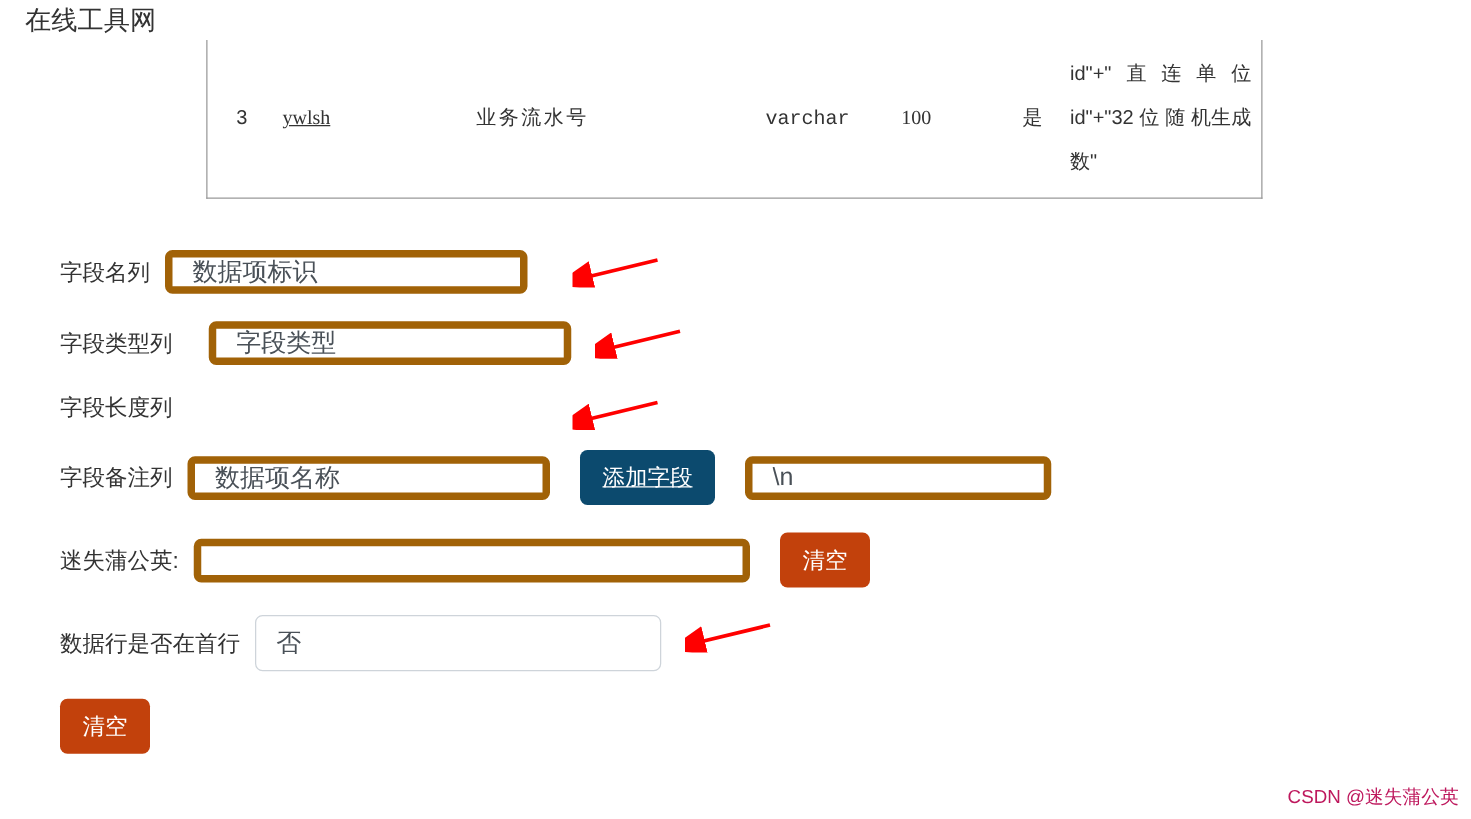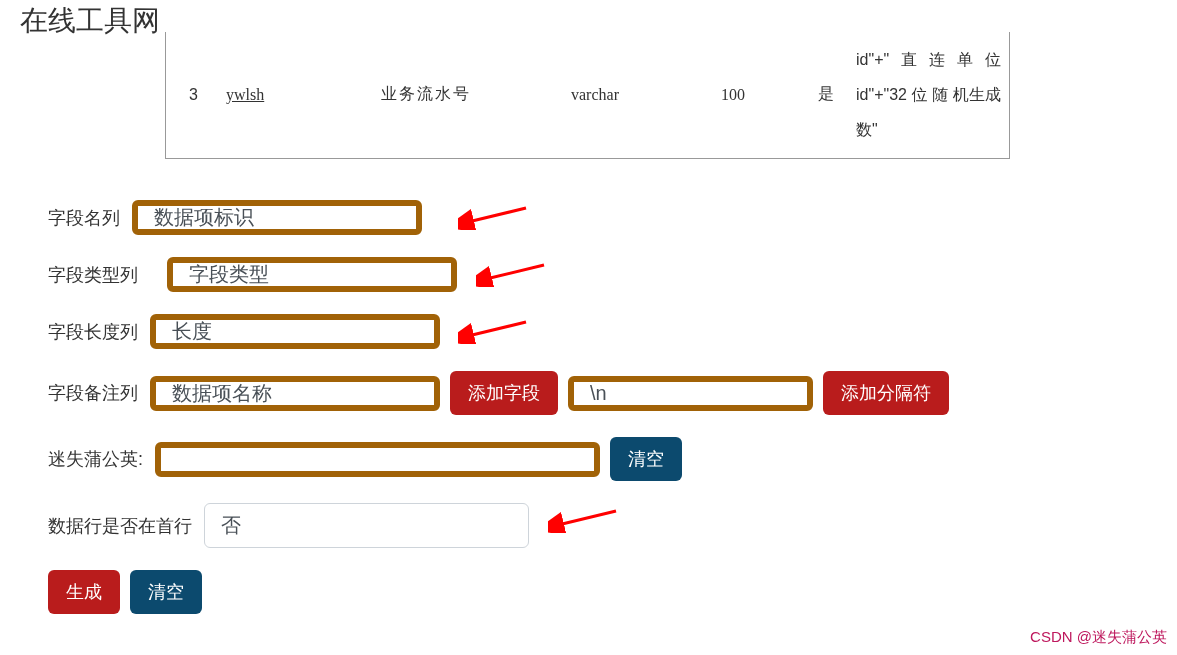"在线工具网" .header { font-size: 28px -> 21px }
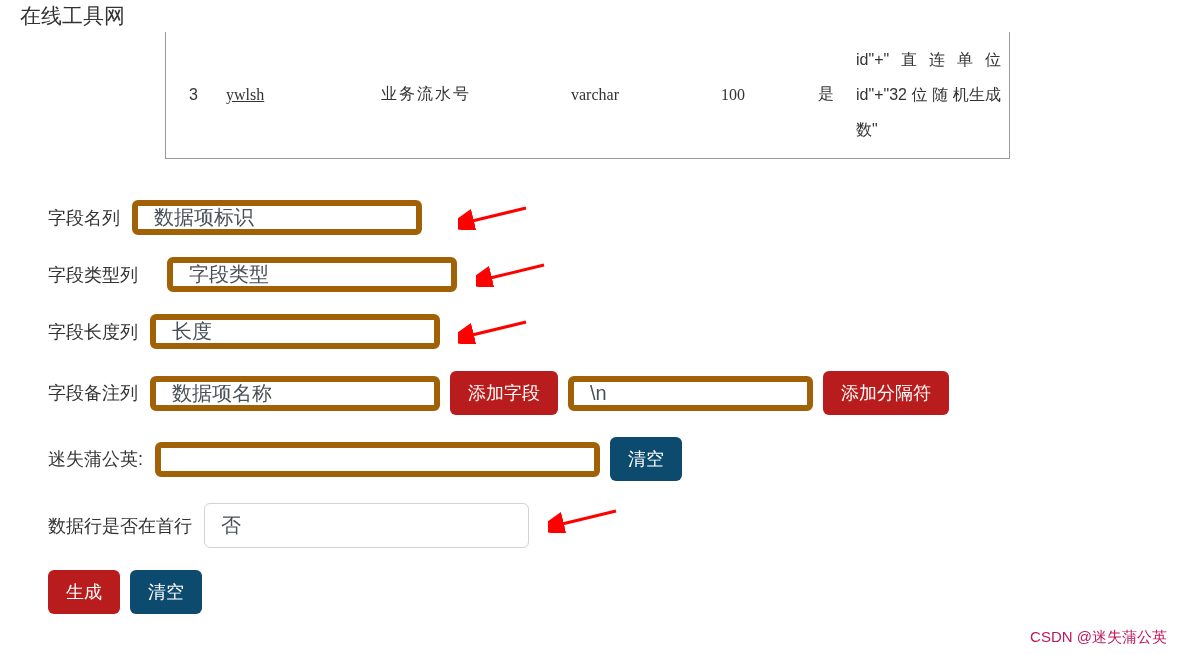"varchar" .col4 { font-family: Liberation Serif, serif -> Liberation Mono, monospace; text-align: left -> center }
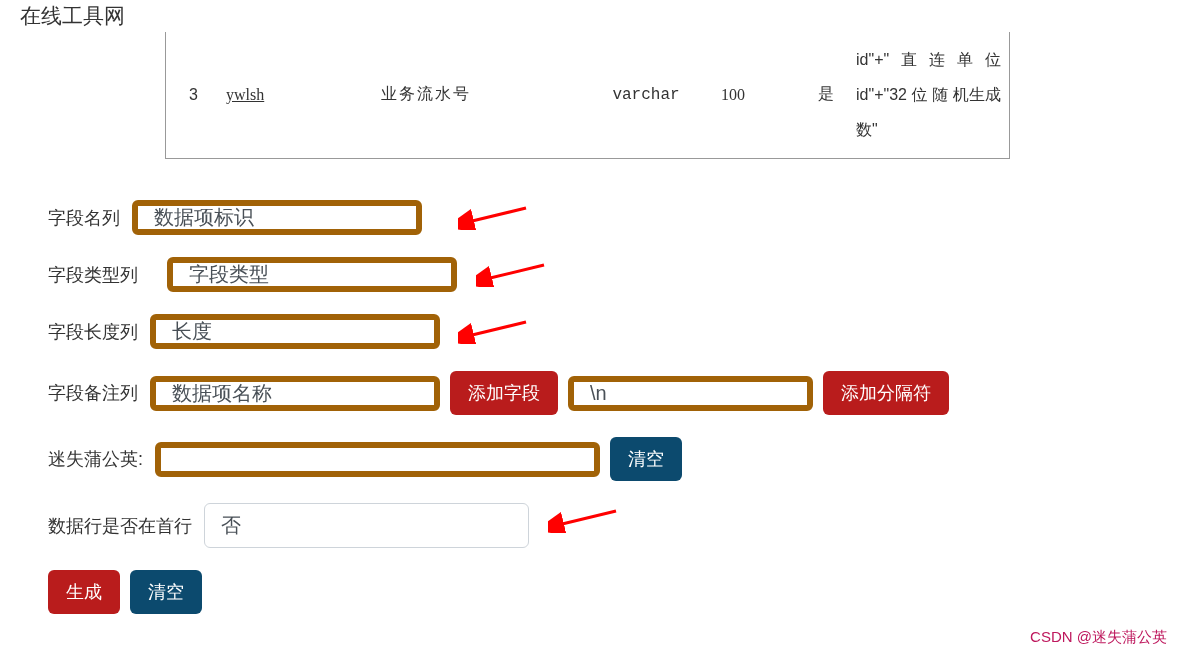"长度" input.input { html: <input> -> none }
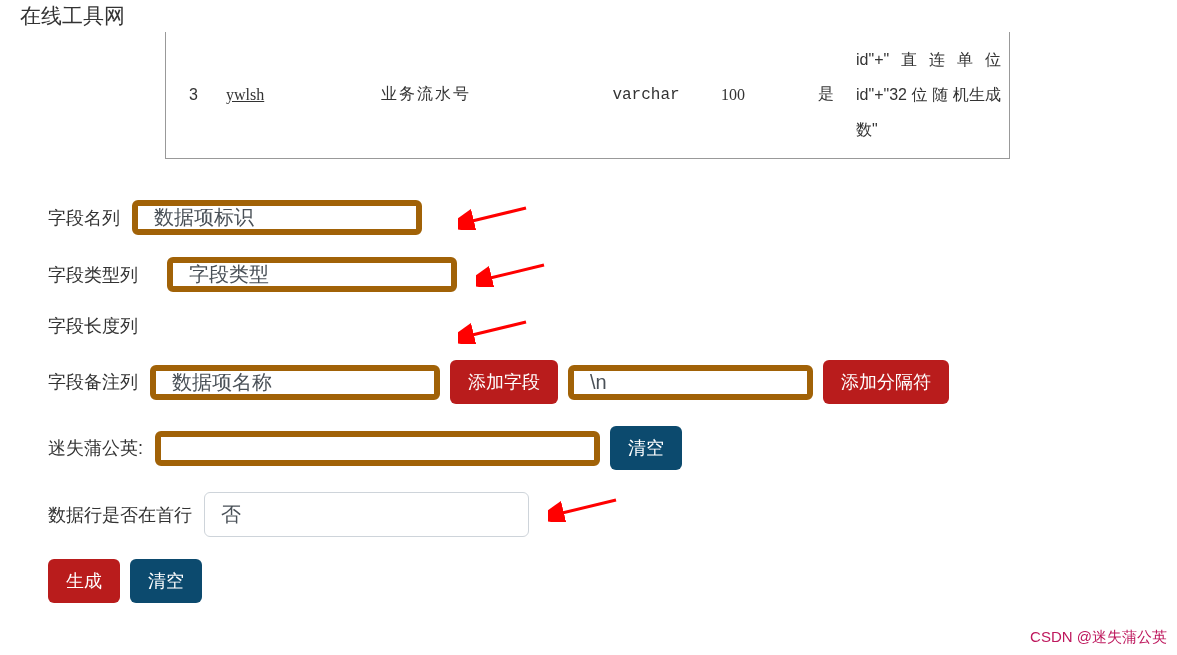"数据项名称" .gap-right { margin-right: 10px -> 24px }
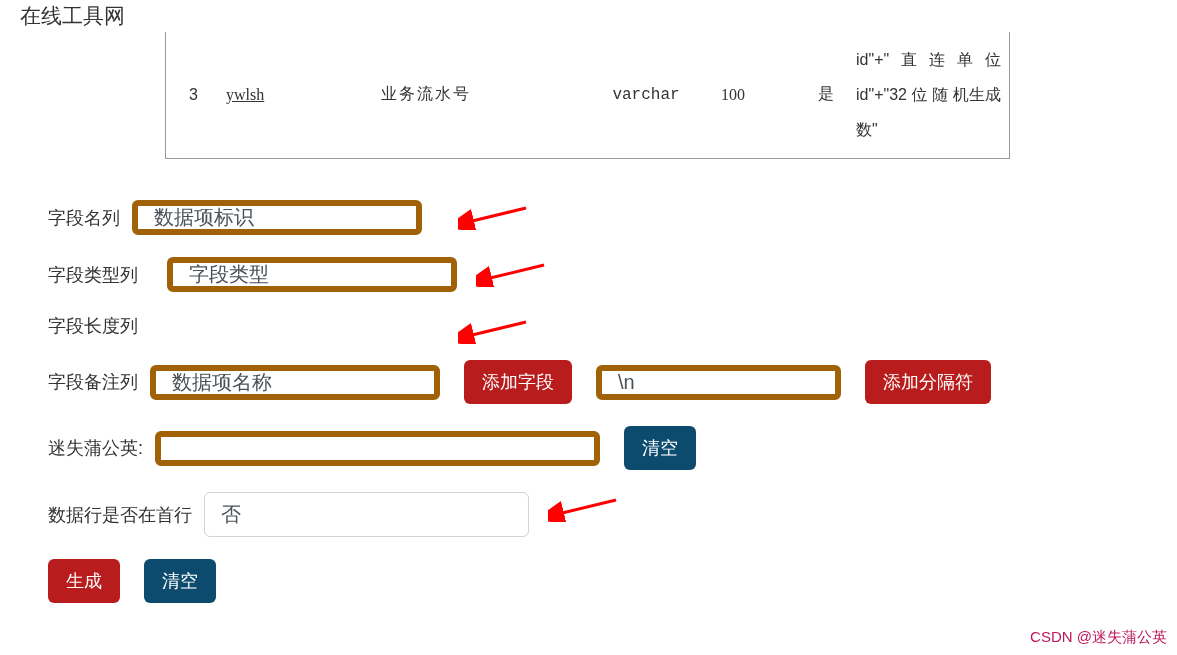"添加字段" .btn-primary { background: #b91c1c -> #0c4a6e; text-decoration: none -> underline }
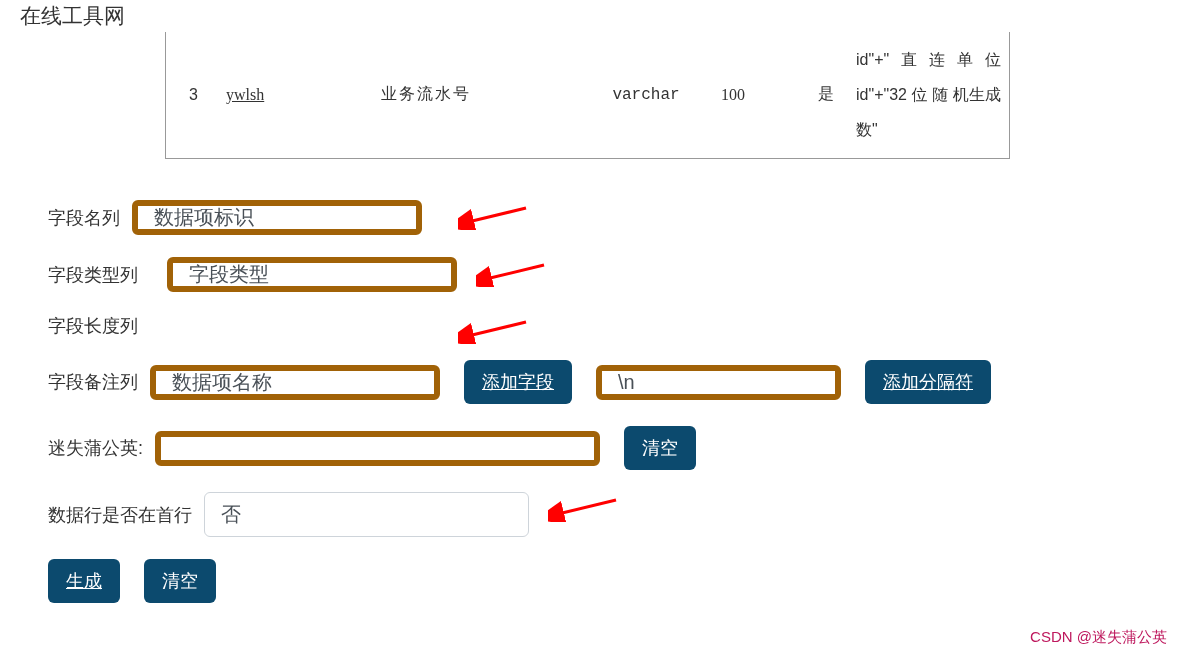"添加分隔符" button.btn { html: <button>添加分隔符</button> -> none }
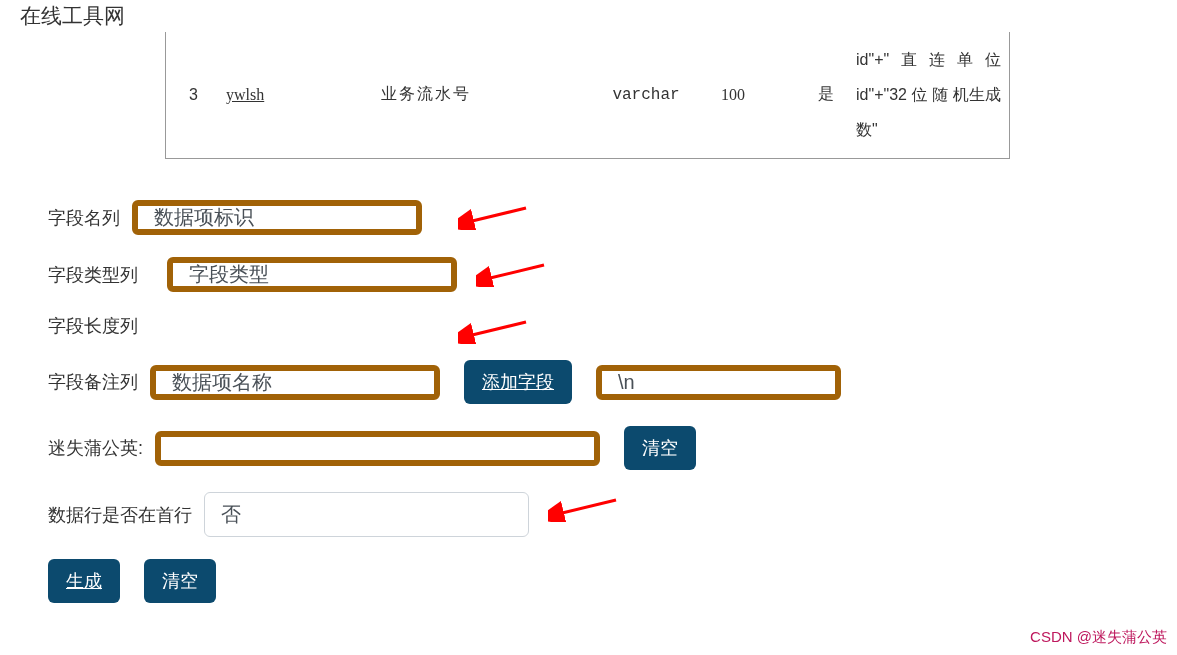"清空" .btn-secondary { background: #0c4a6e -> #c2410c }
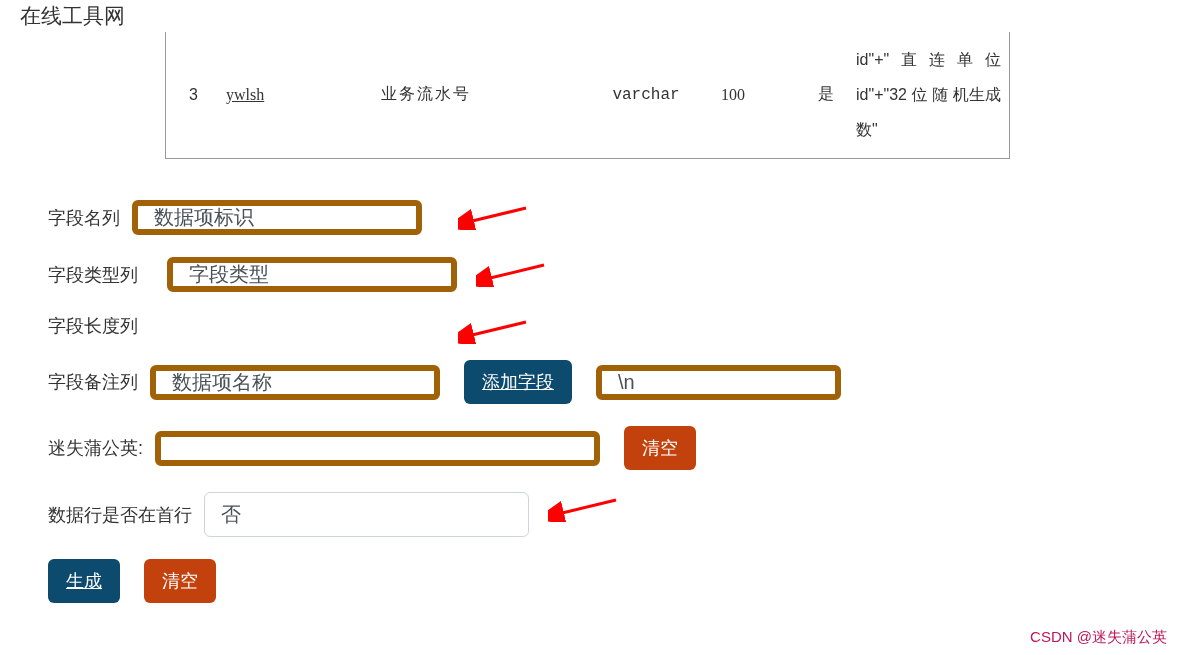"生成" button.btn { html: <button>生成</button> -> none }
